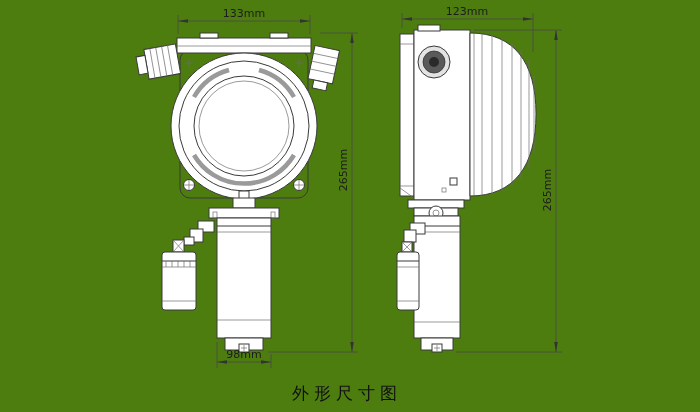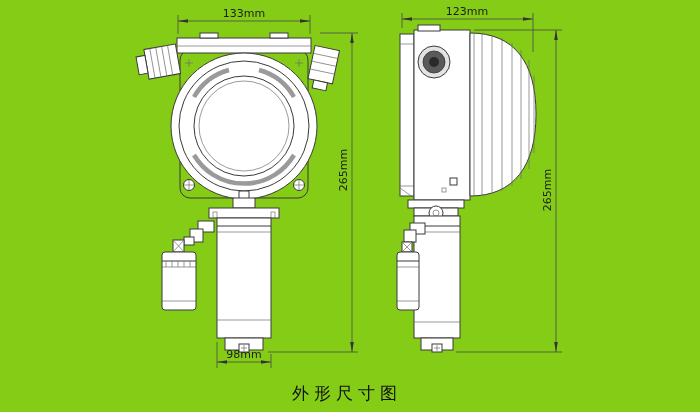"133mm" .canvas { background: #84cc16 -> #4d7c0f }
